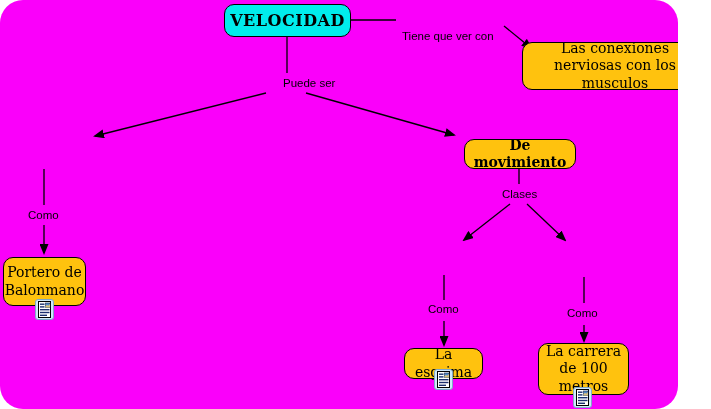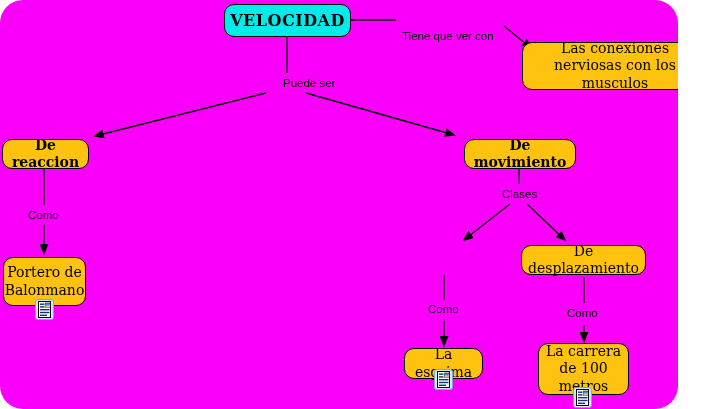"De reaccion" div.concept { html: <div>De reaccion</div> -> none }
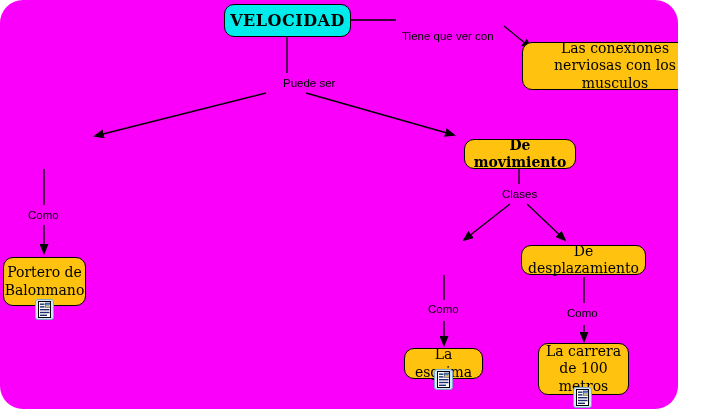"De desplazamiento" div.concept { html: <div>De desplazamiento</div> -> none }
